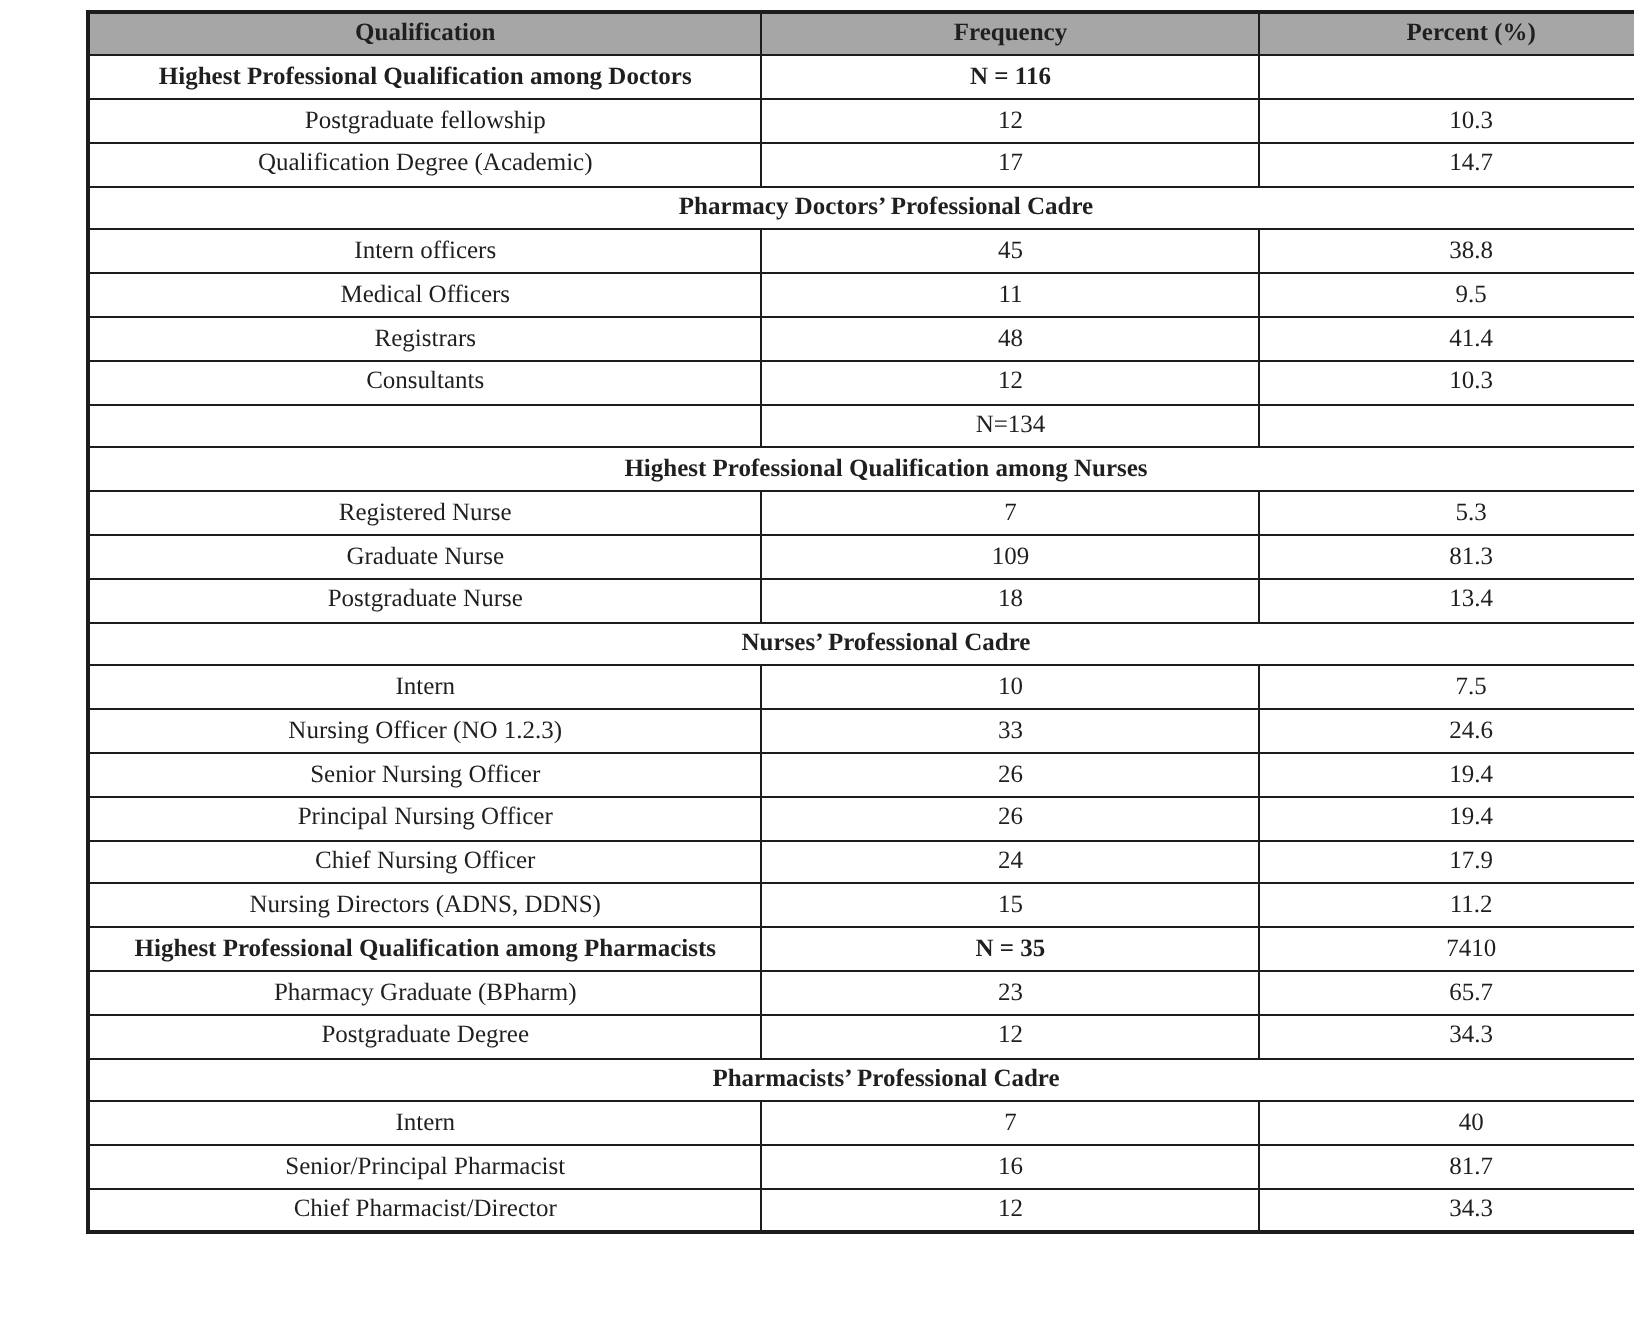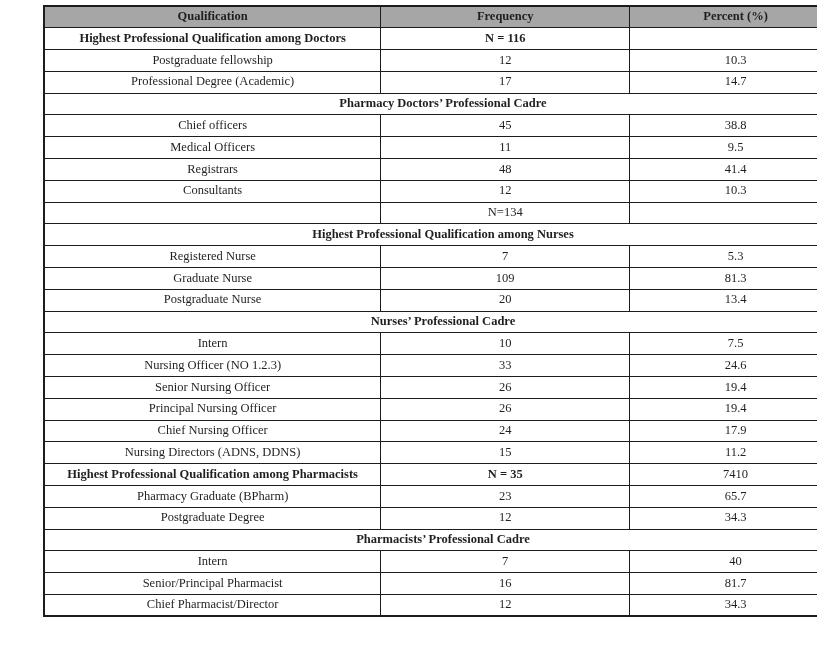"Professional Degree (Academic)" td { text: Professional -> Qualification }
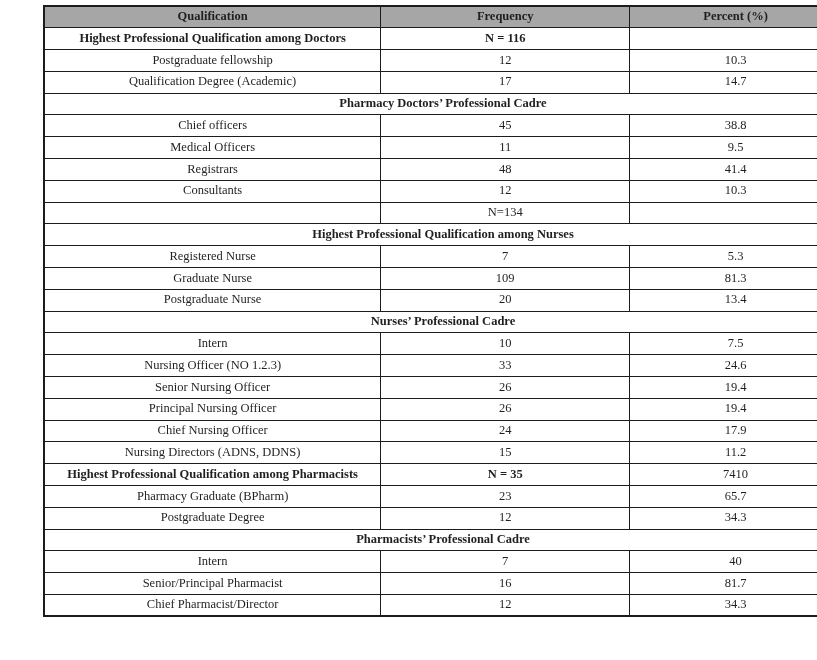"Chief officers" td { text: Chief -> Intern }
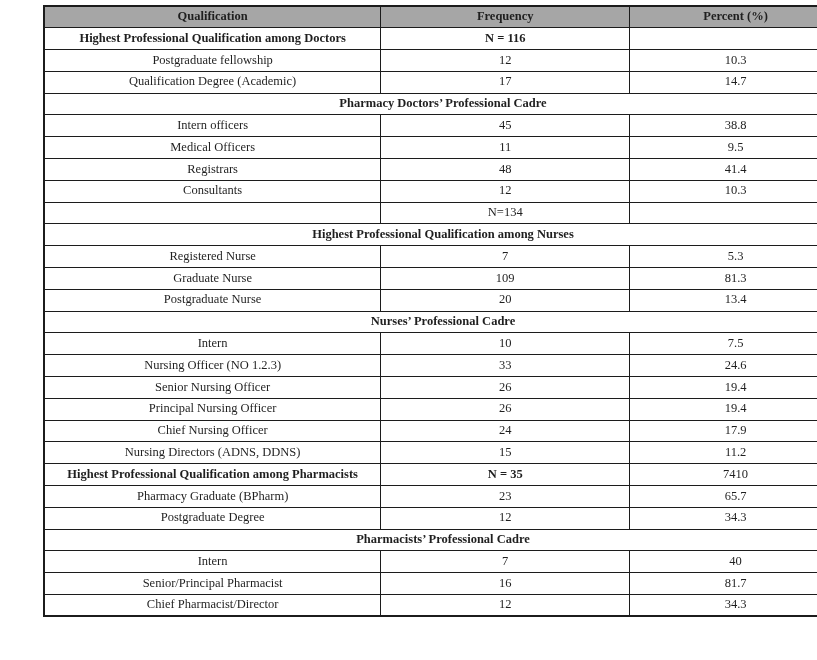"20" td { text: 20 -> 18 }
